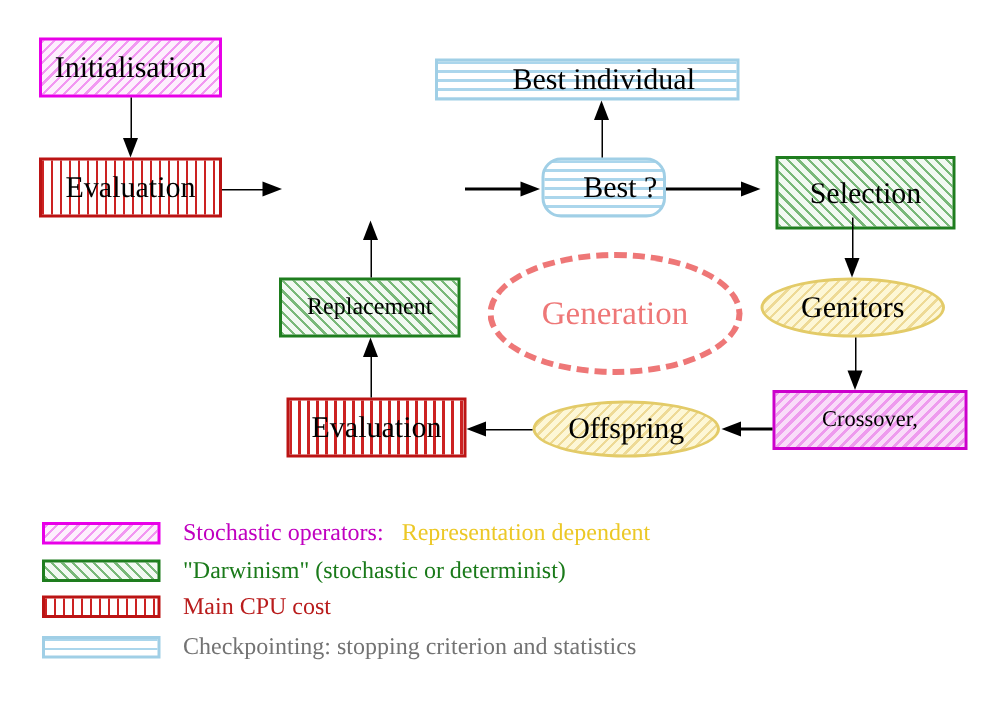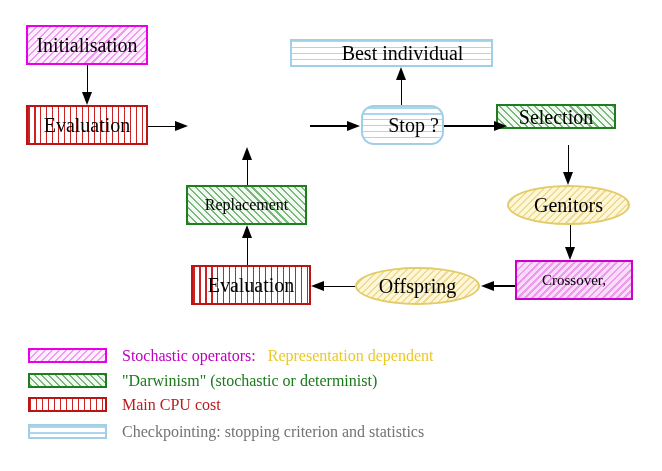"Stop ?" span.lbl { text: Stop -> Best }
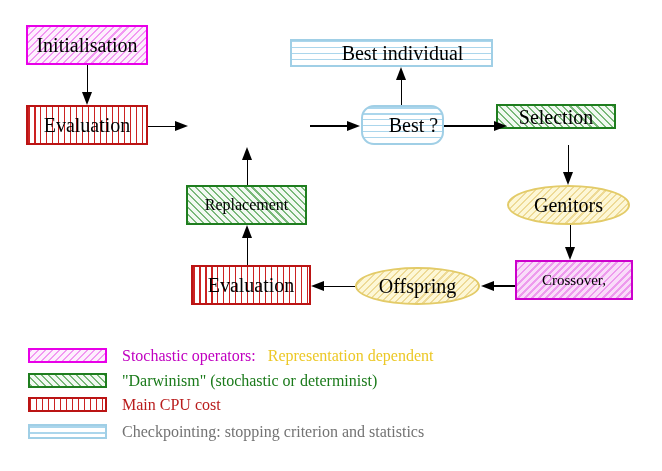"Selection" div.node { height: 25px -> 49px; left: 496px -> 517px }
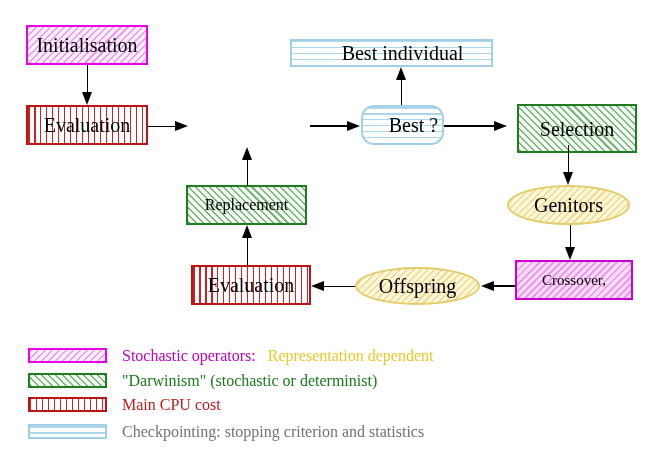"Generation" div.node { html: none -> <div> <span>Generation</span> </div> }
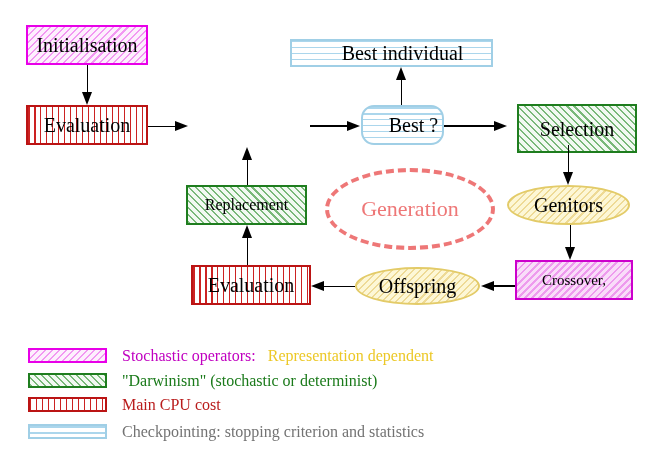"Crossover," div.node { width: 118px -> 130px }
